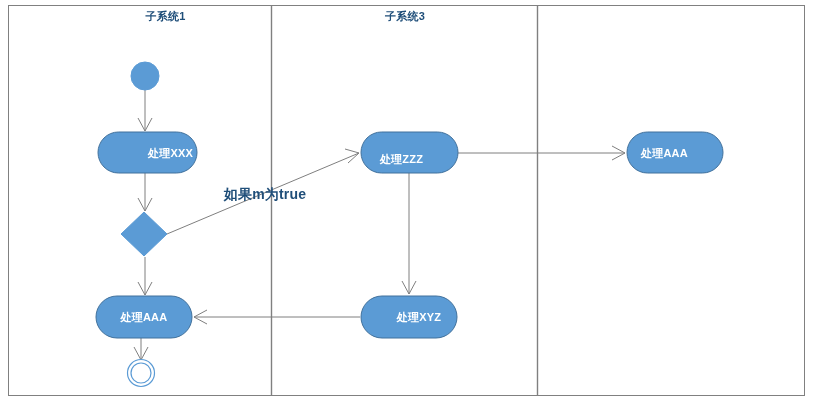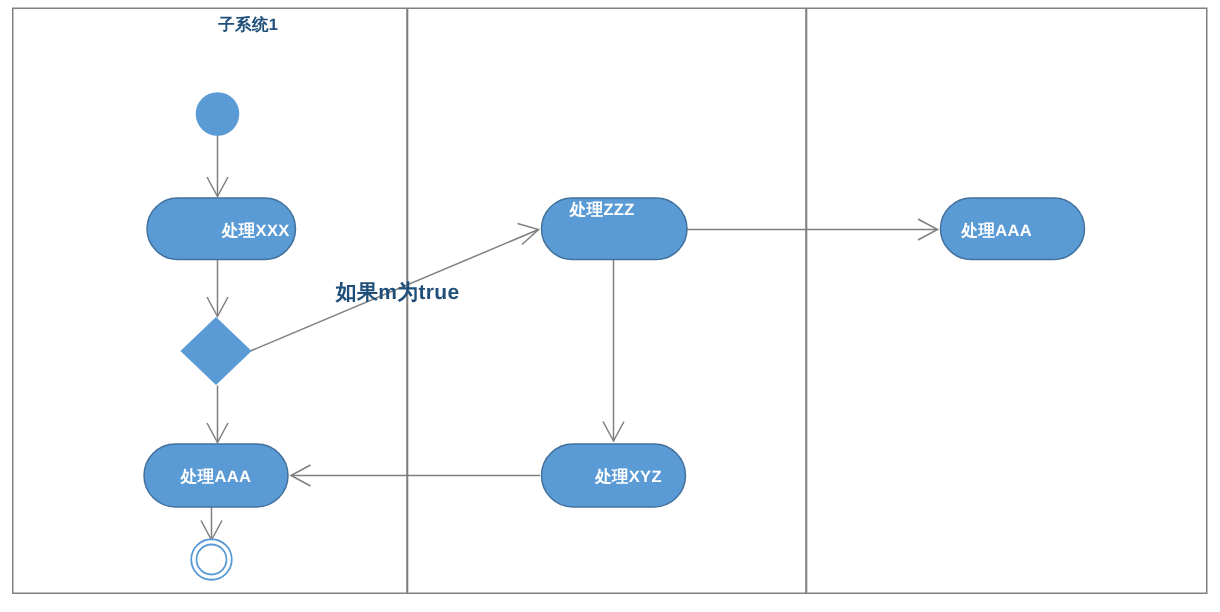"子系统3" div.lane-title { html: none -> <div>子系统3</div> }
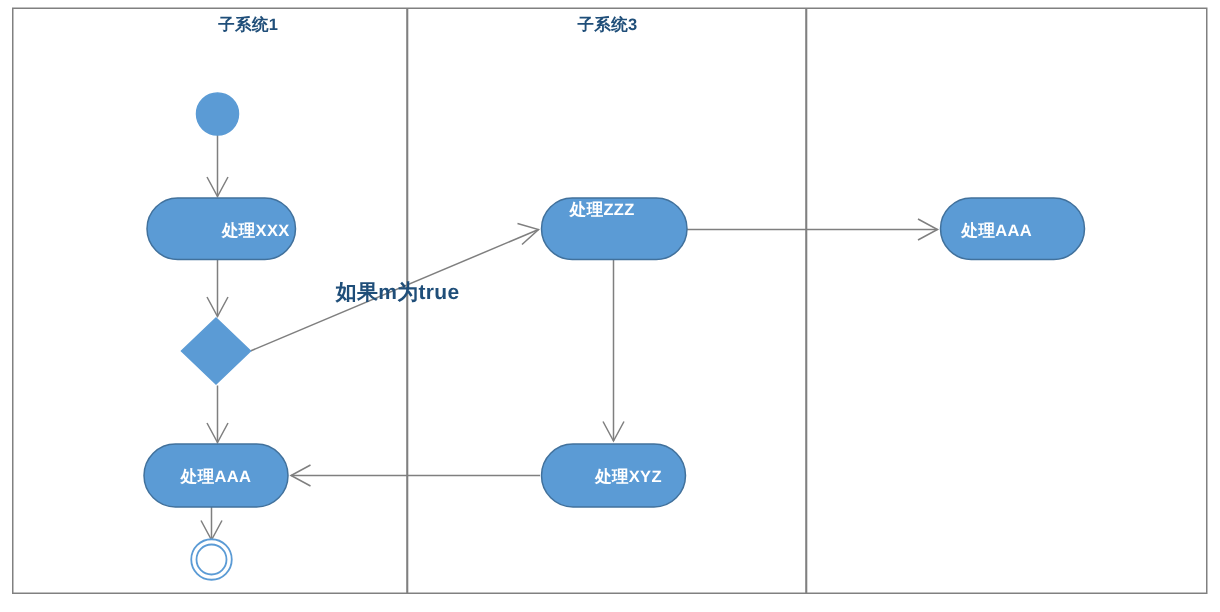"处理ZZZ" div.node-label { top: 132px -> 152px }
